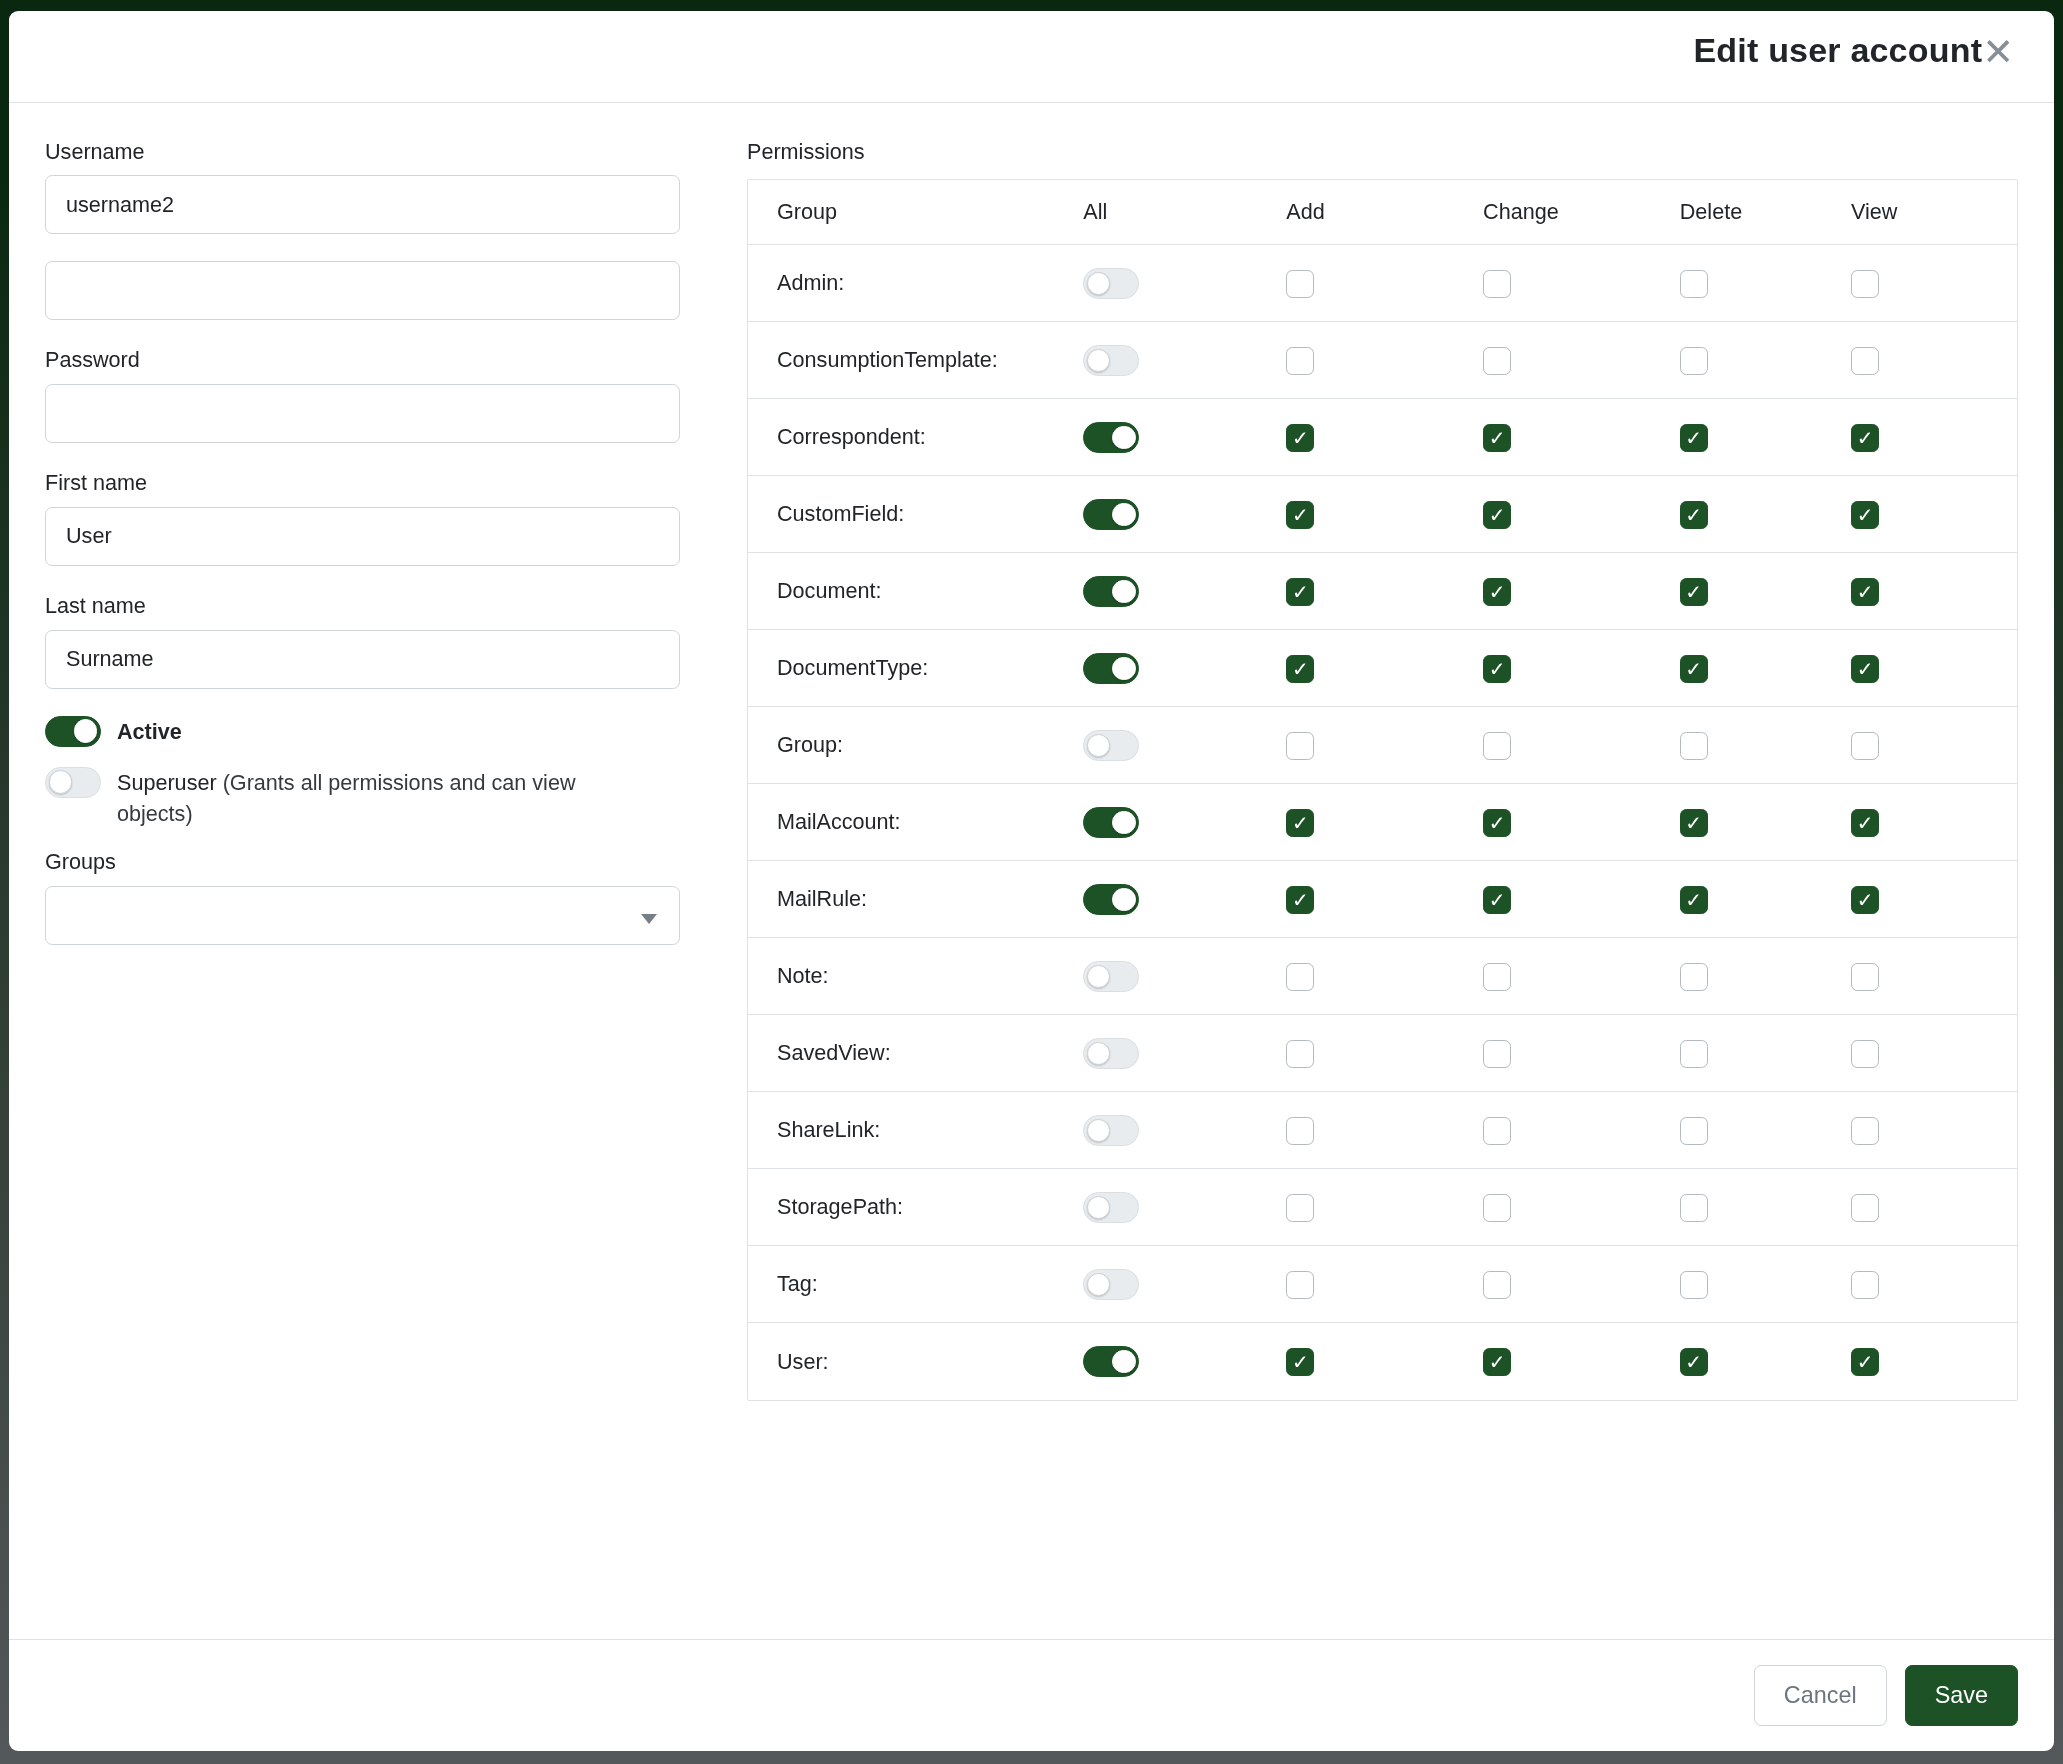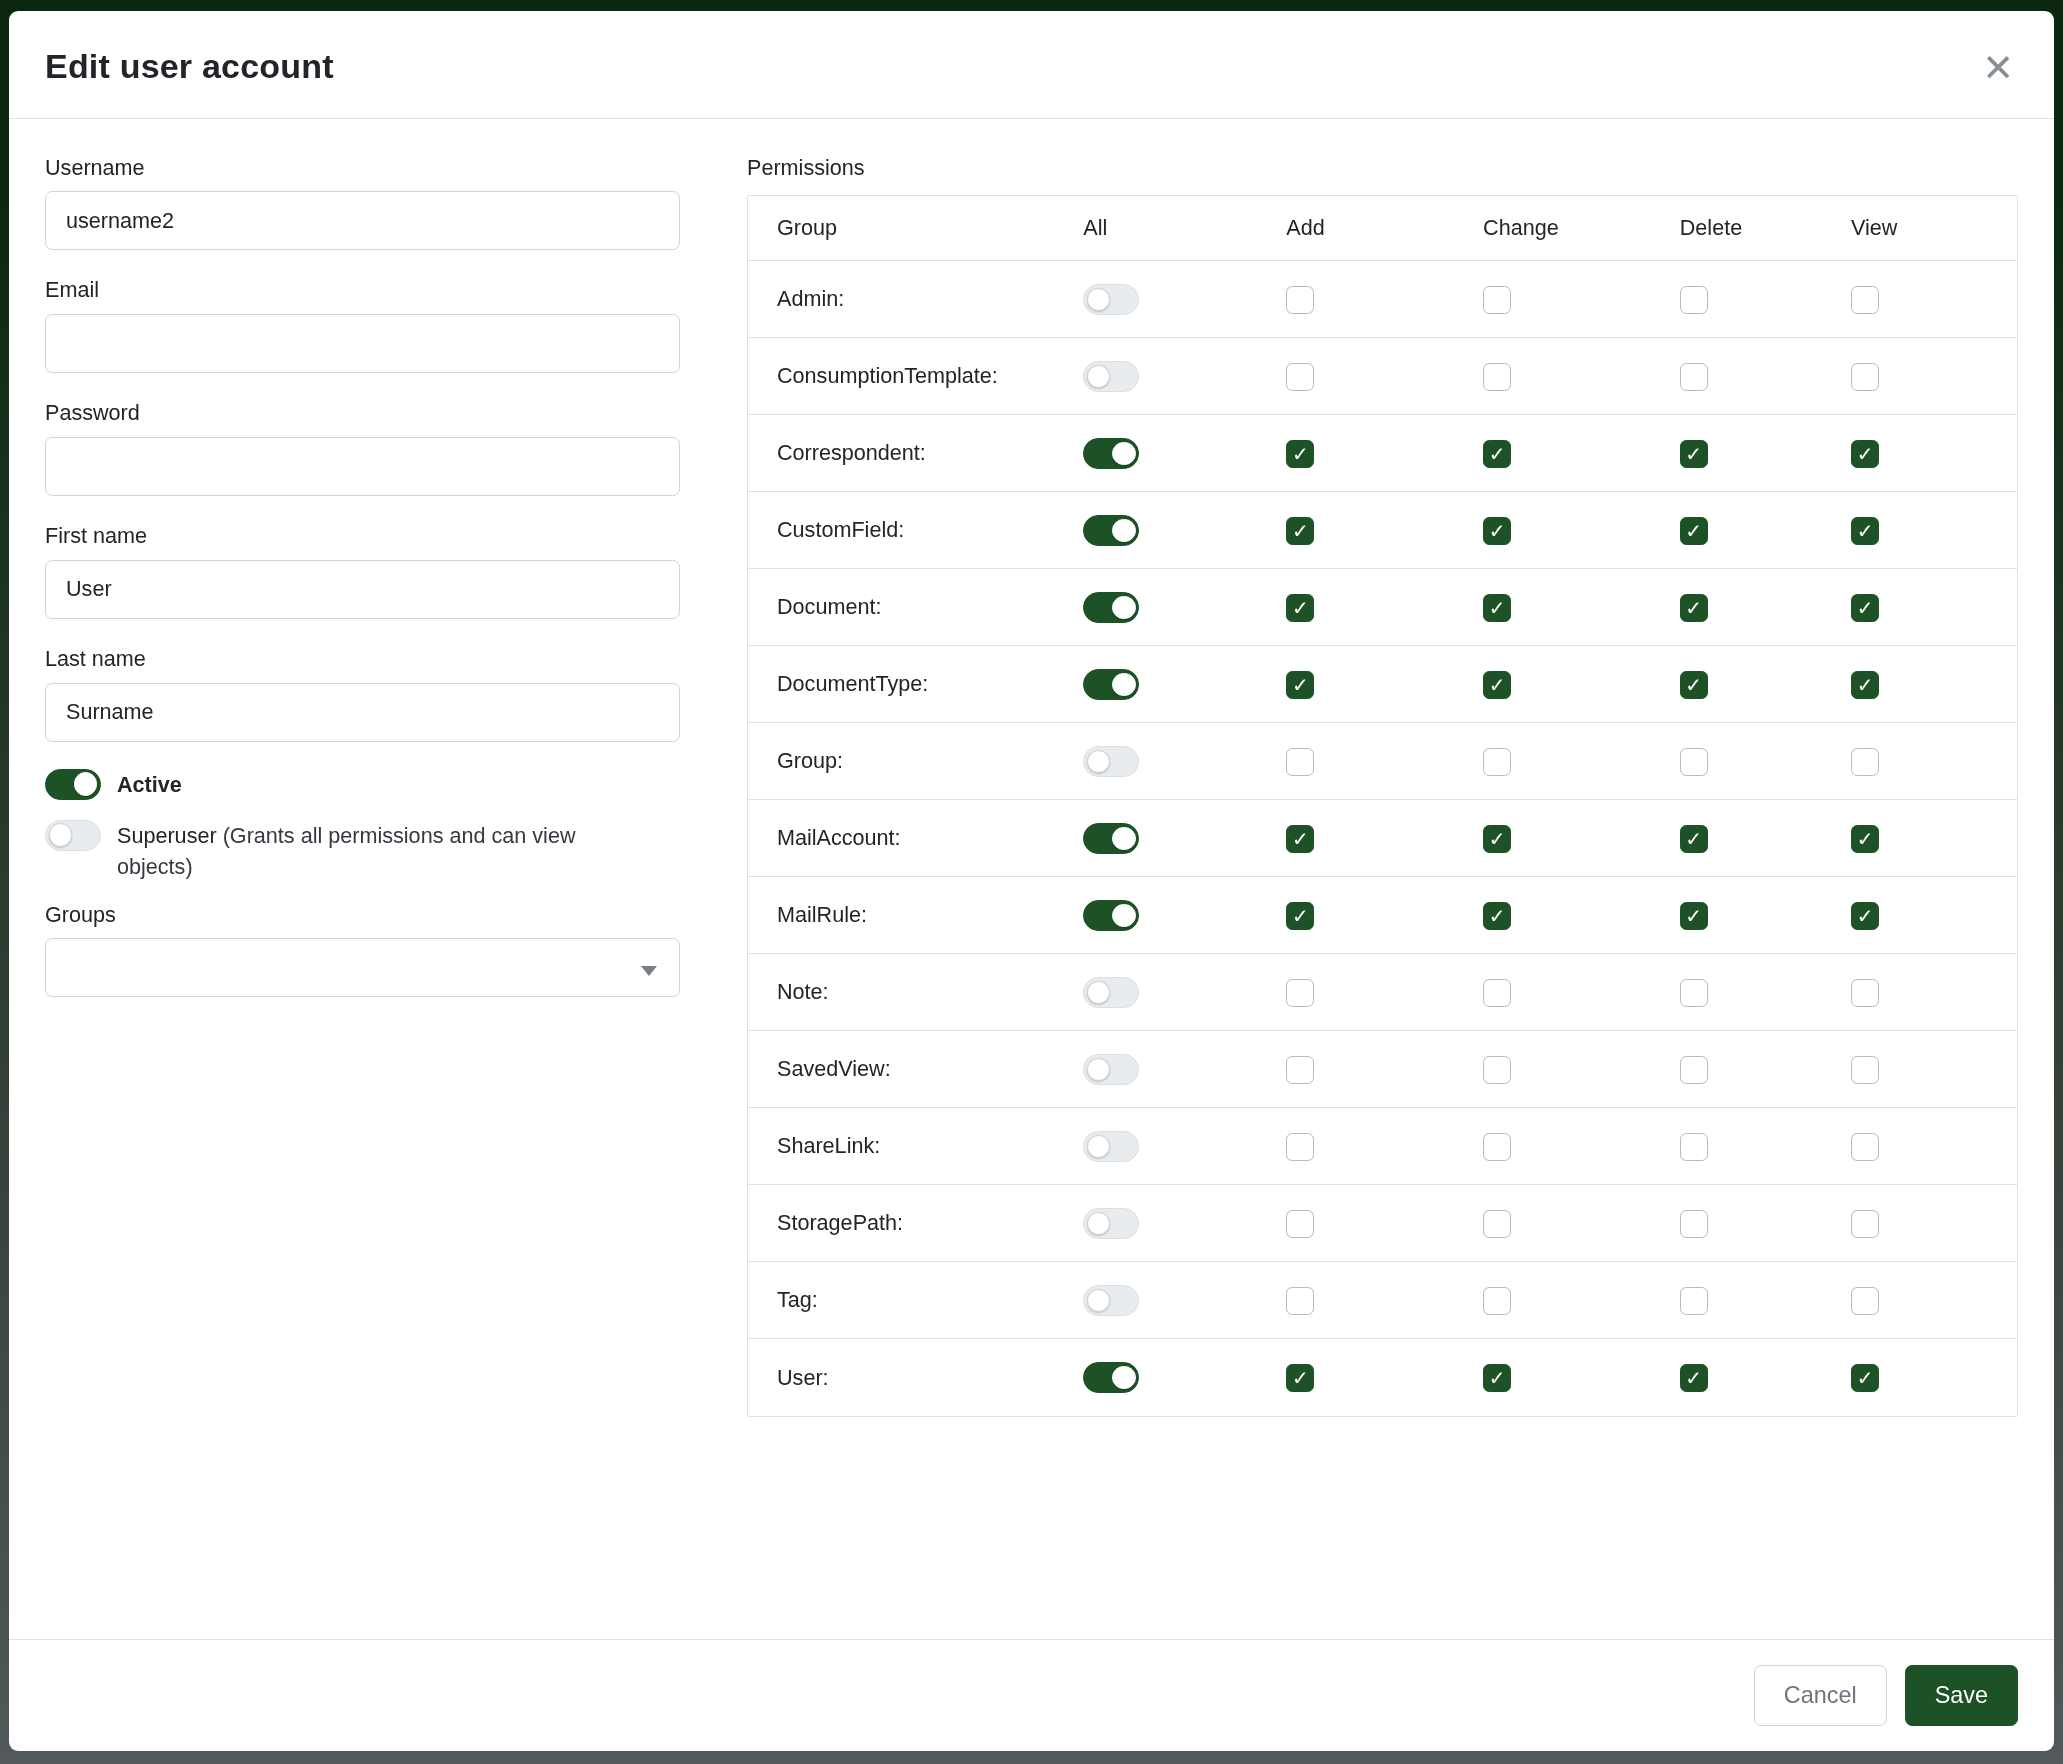"Edit user account" .modal-header { justify-content: space-between -> flex-end; padding: 36px 40px 31px 36px -> 20px 40px 31px 36px }
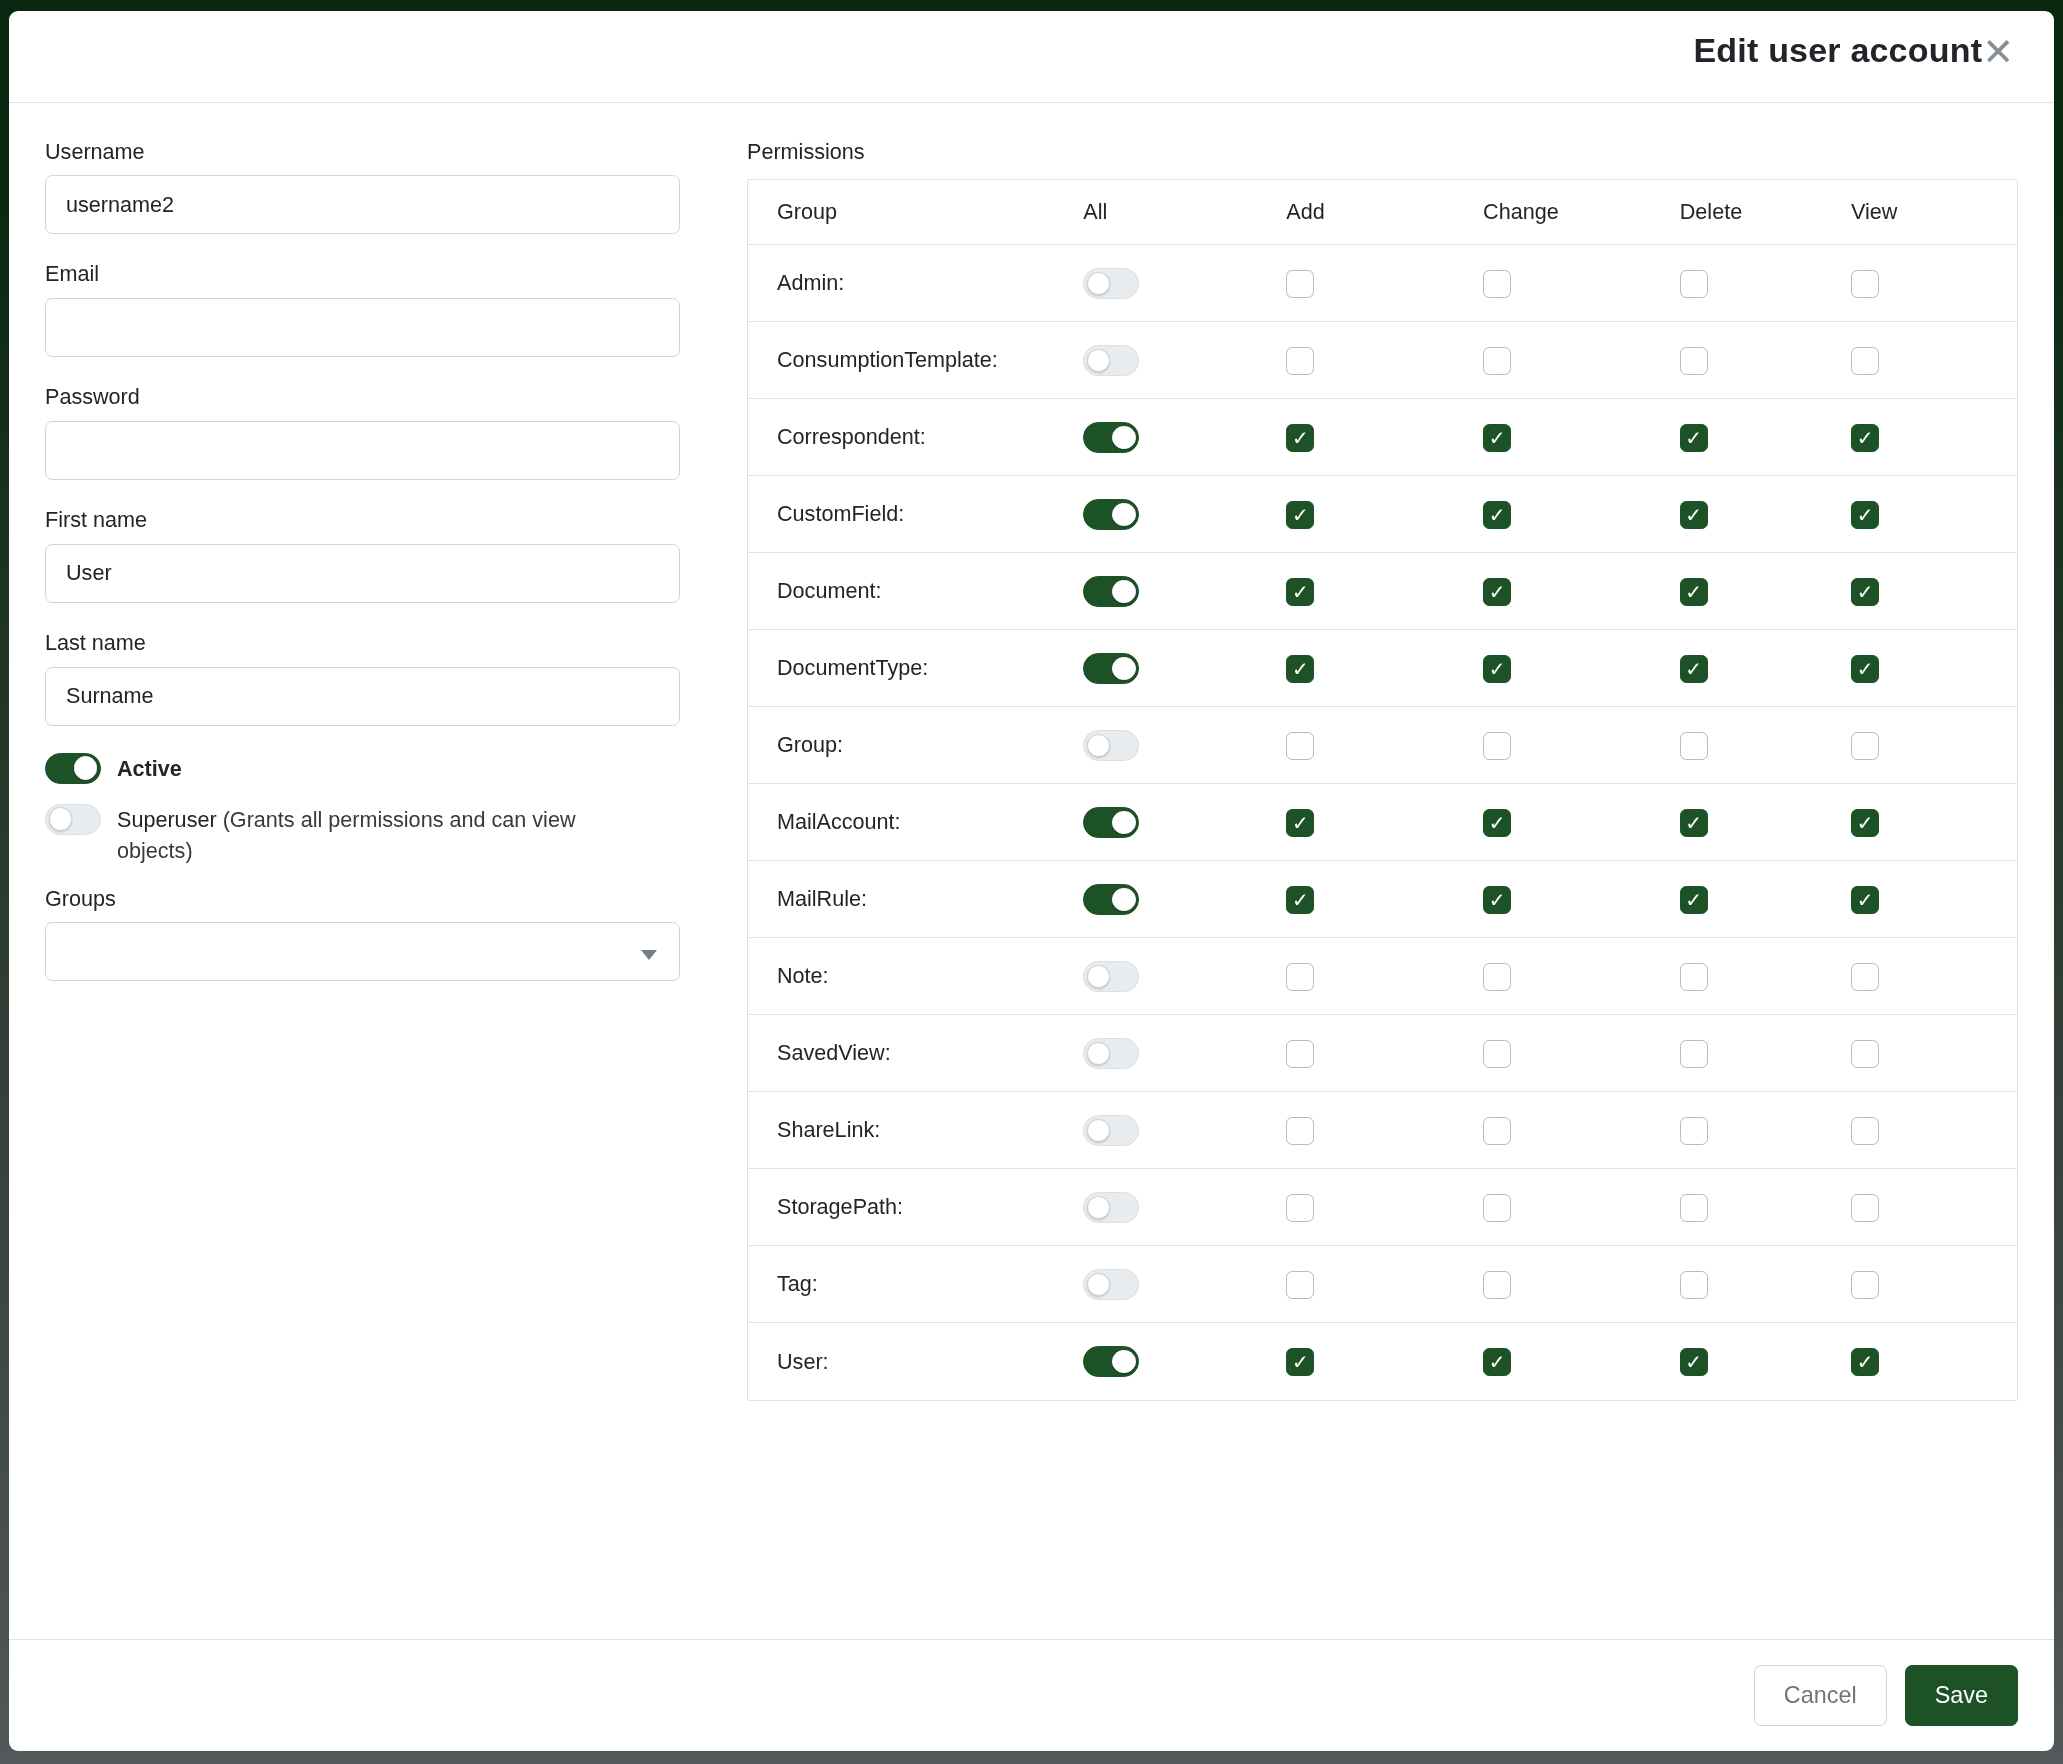"Email" label.form-label { html: <label>Email</label> -> none }
